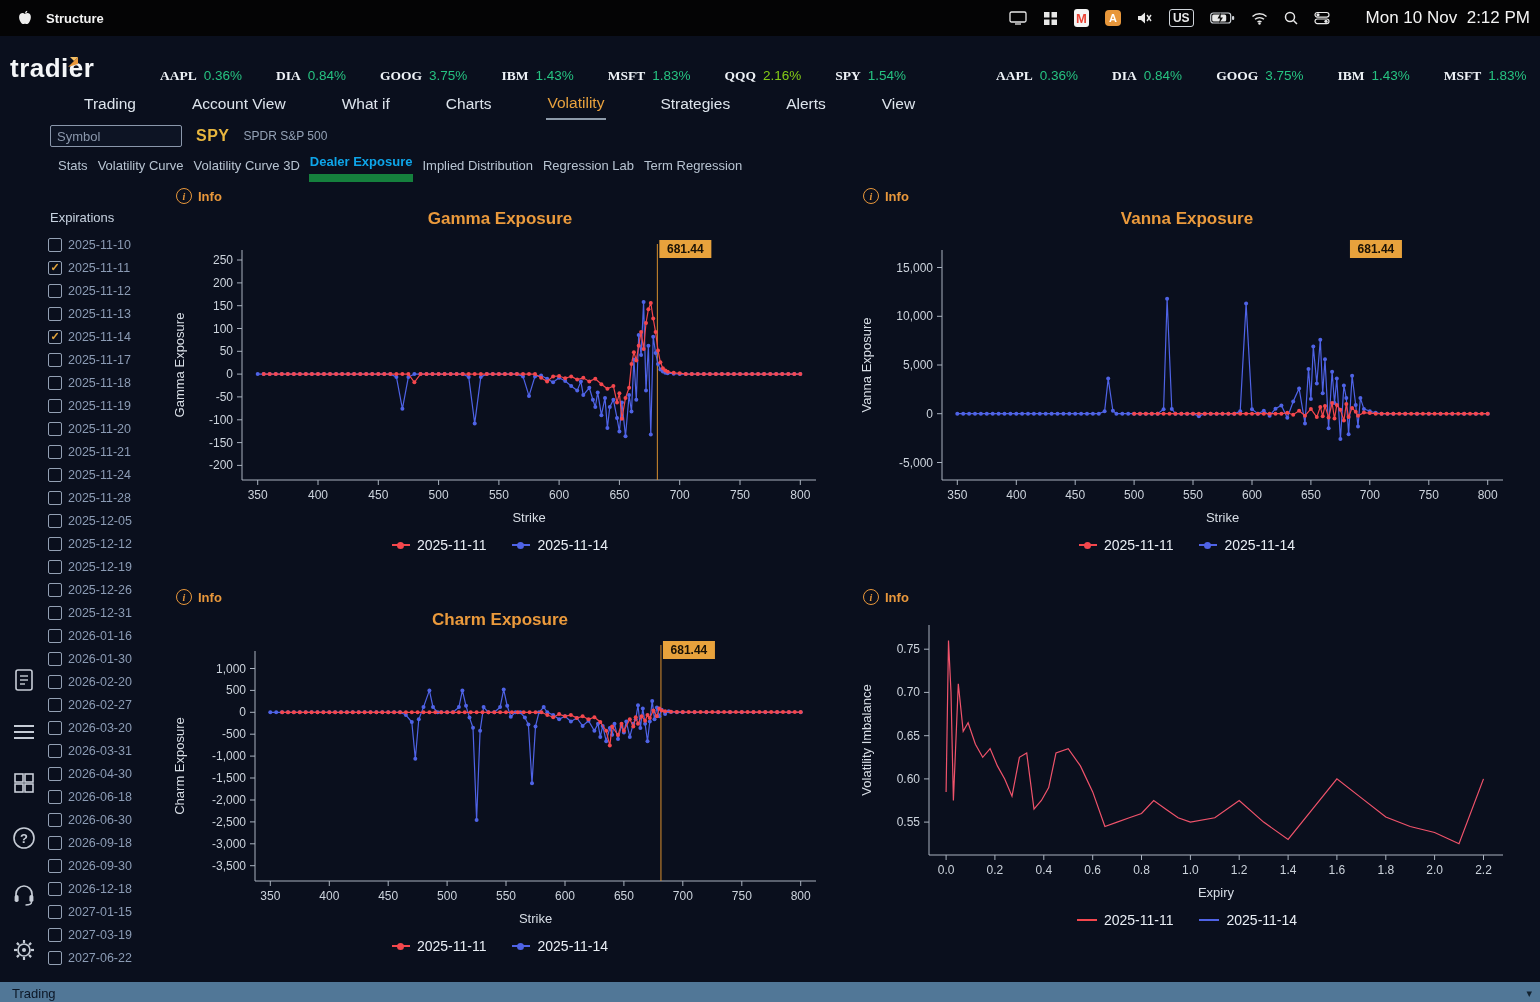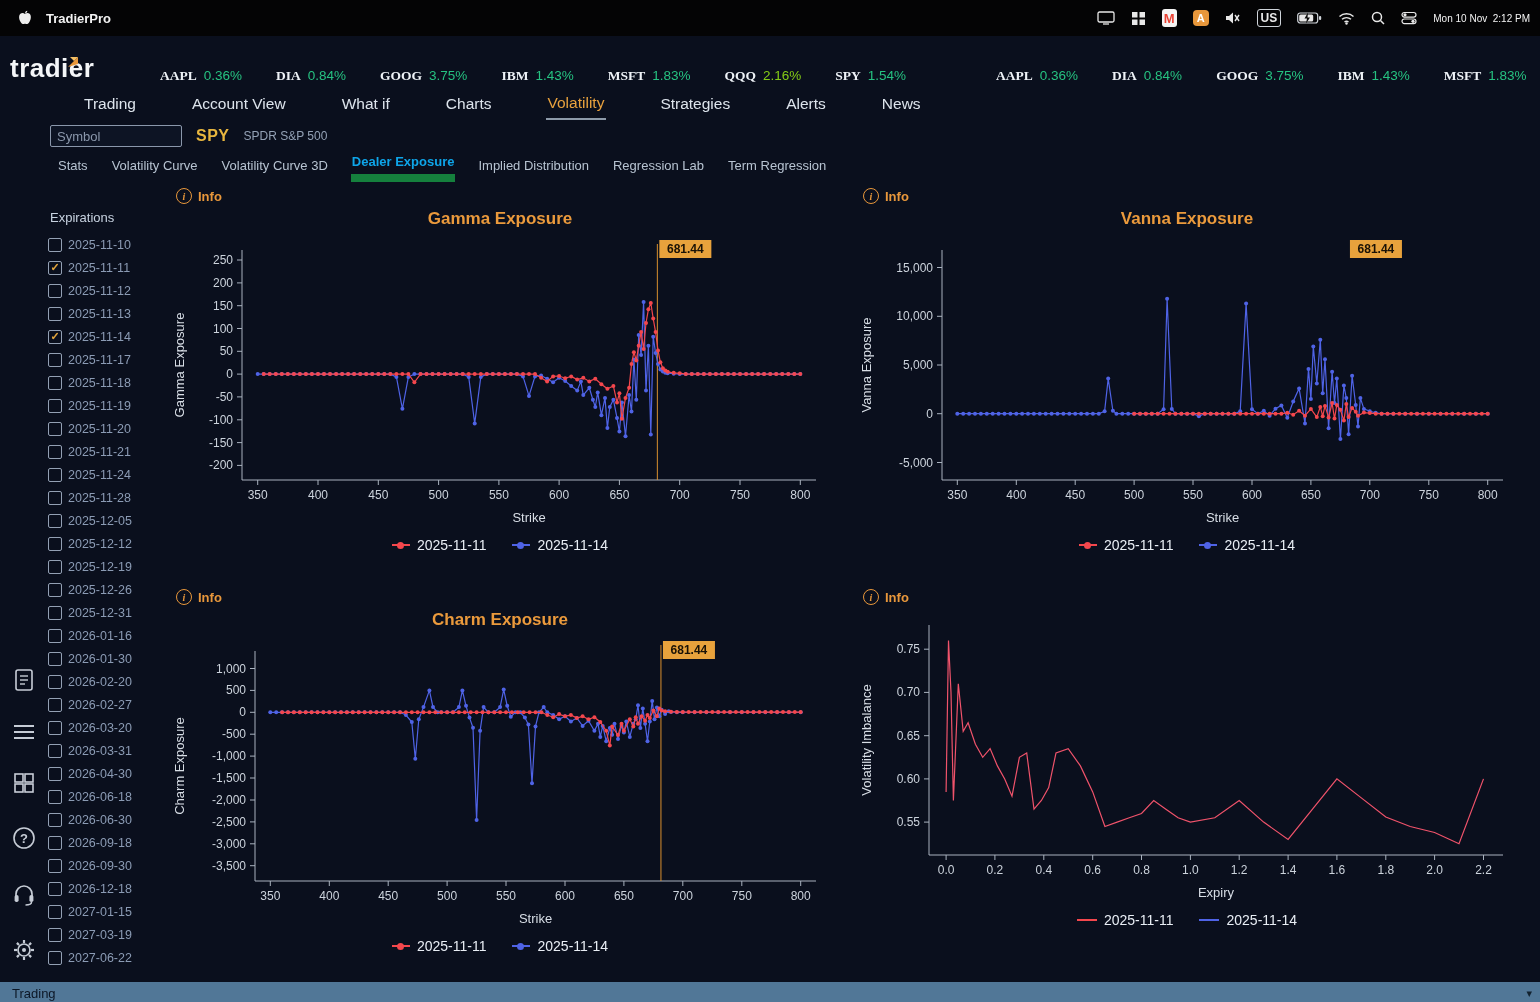"TradierPro" span.mb-app { text: TradierPro -> Structure }
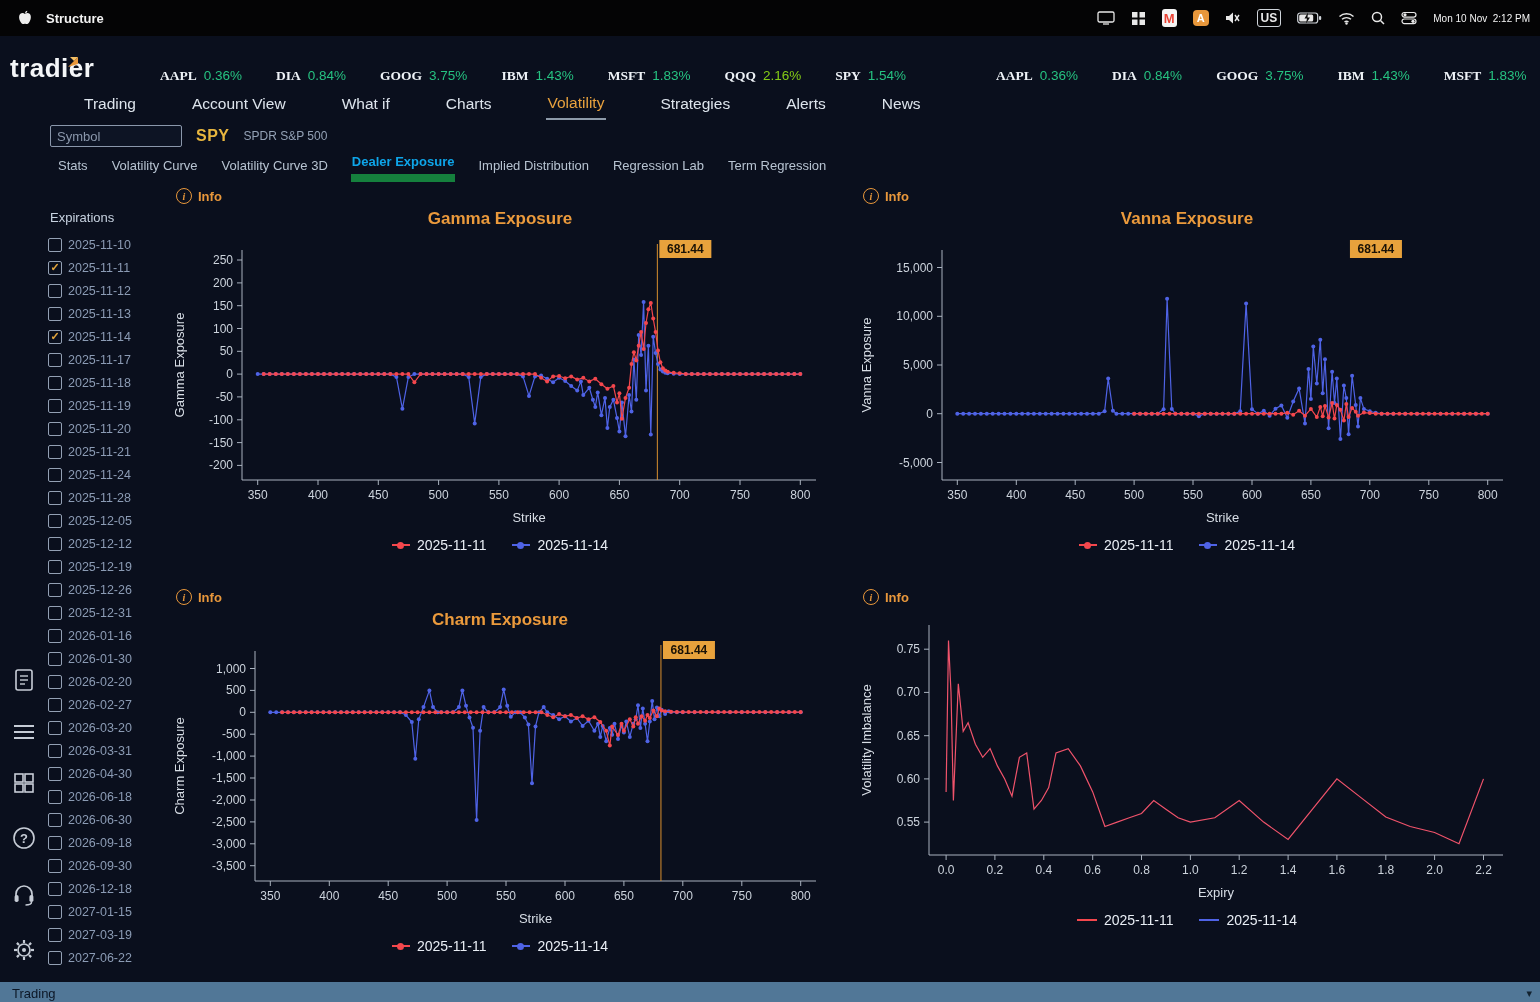"Mon 10 Nov 2:12 PM" .mb-clock { font-size: 10px -> 17px; margin-left: none -> 20px }
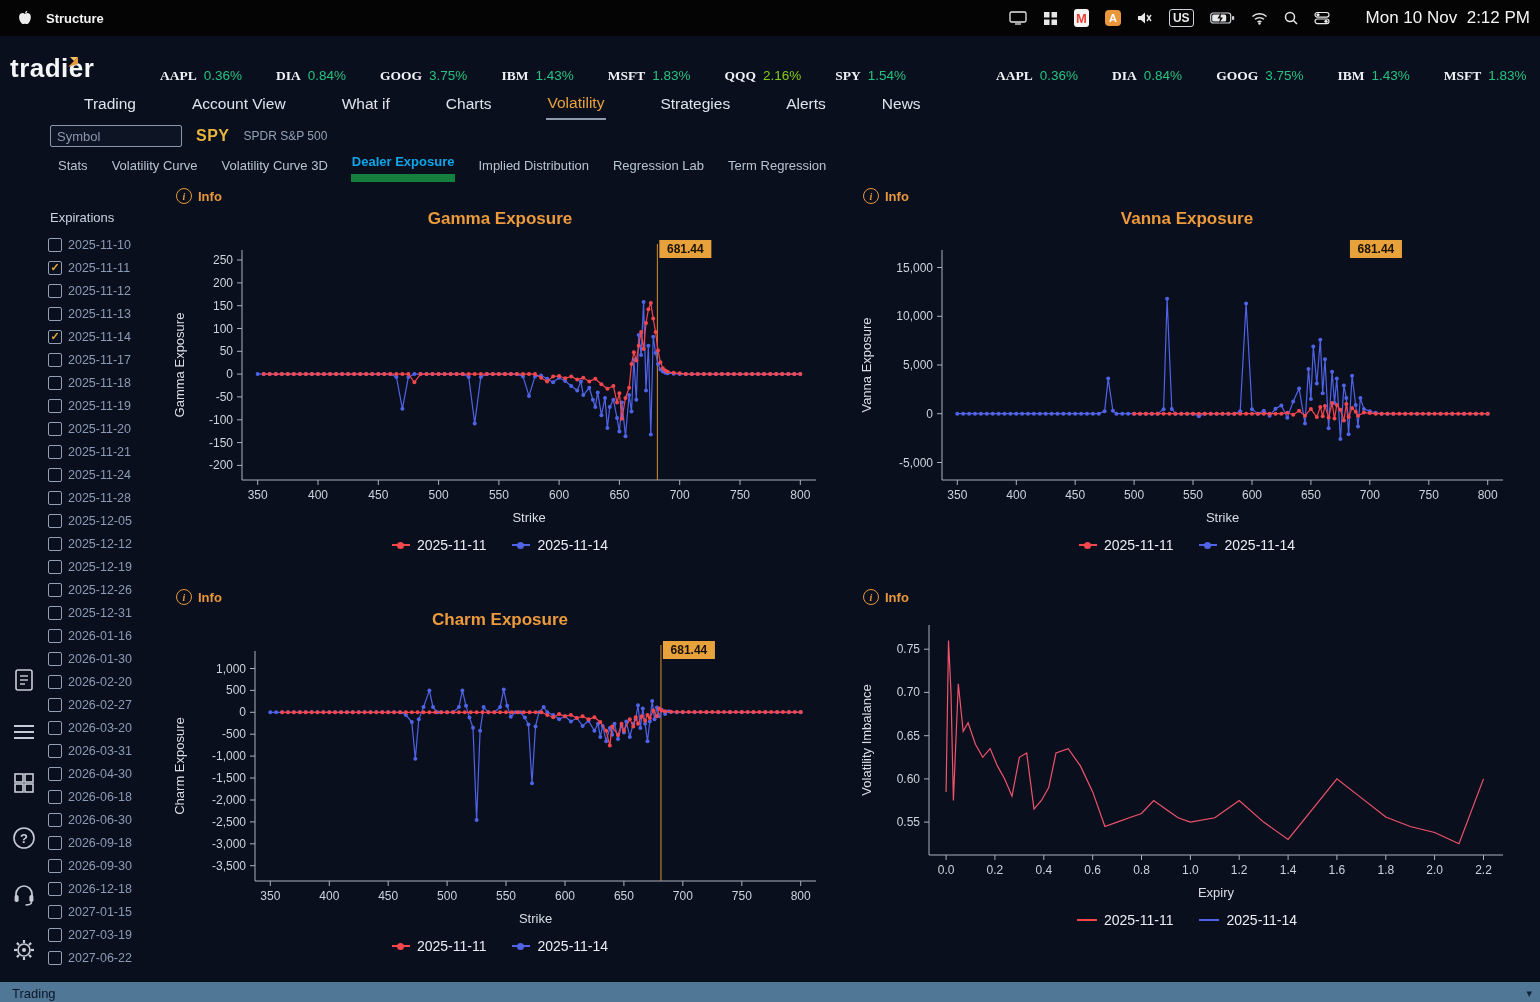"News" span.nav-tab { text: News -> View }
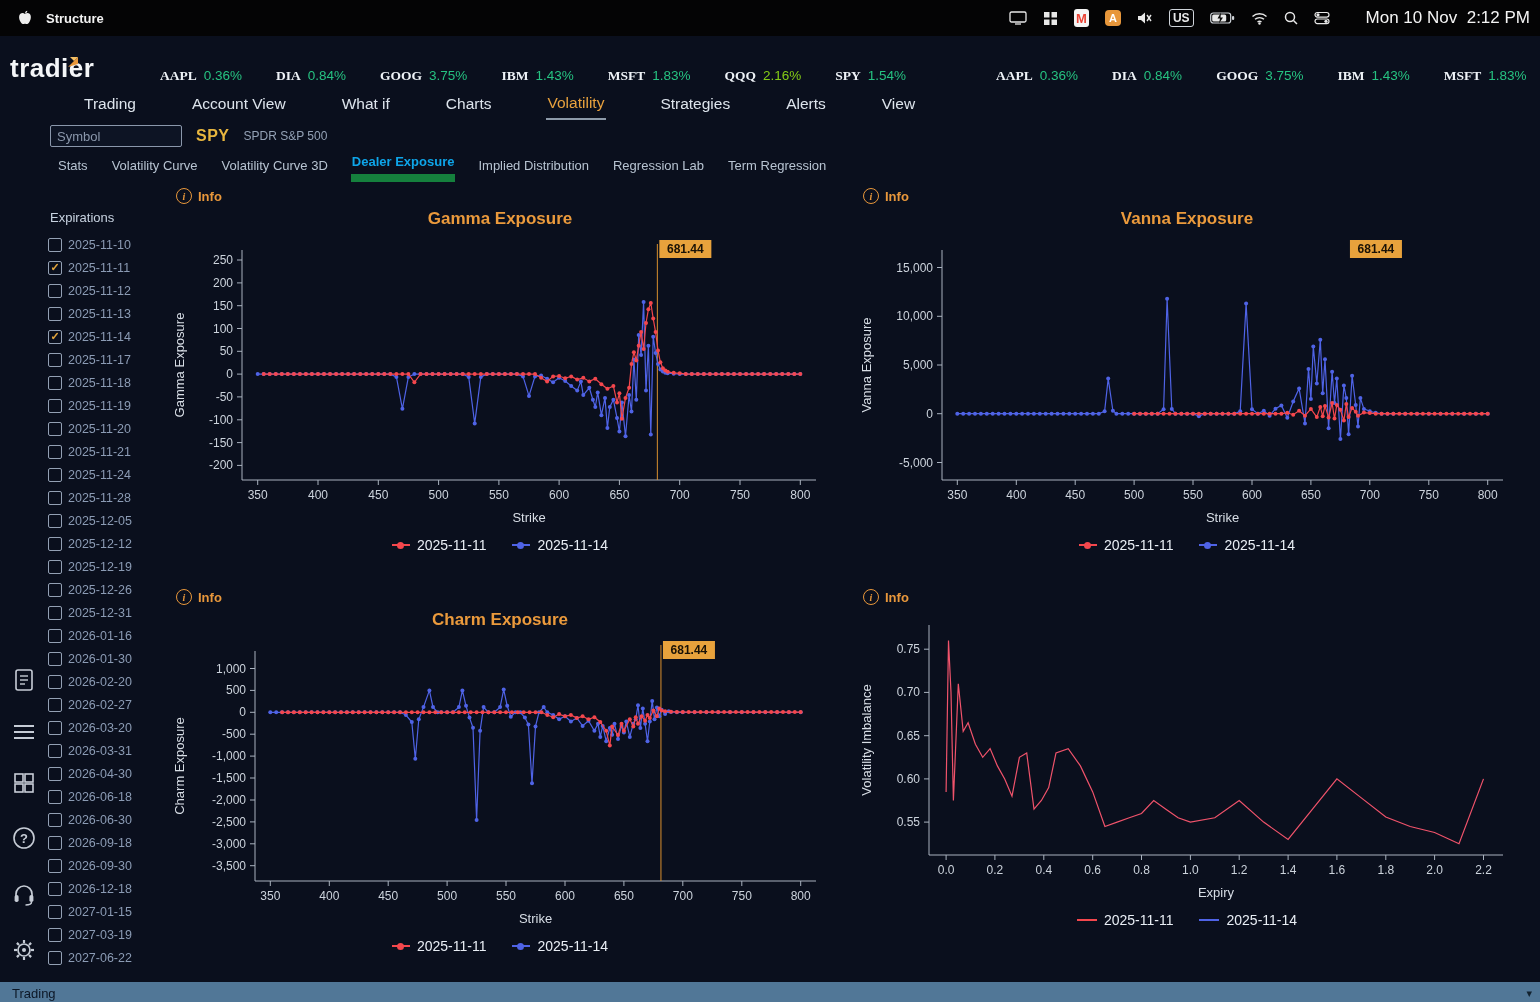"Stats" .subtabrow { gap: 22px -> 8px }
